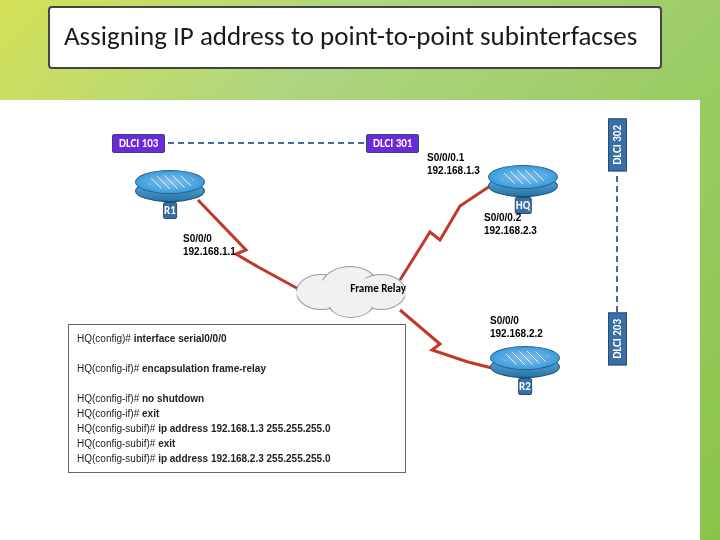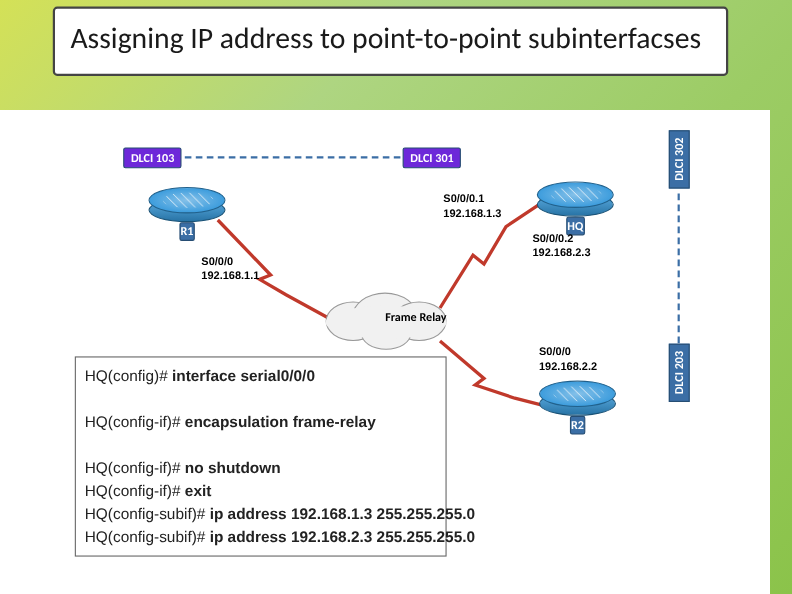"S0/0/0.1" div.txt { left: 403px -> 427px; margin-top: 24px -> none }
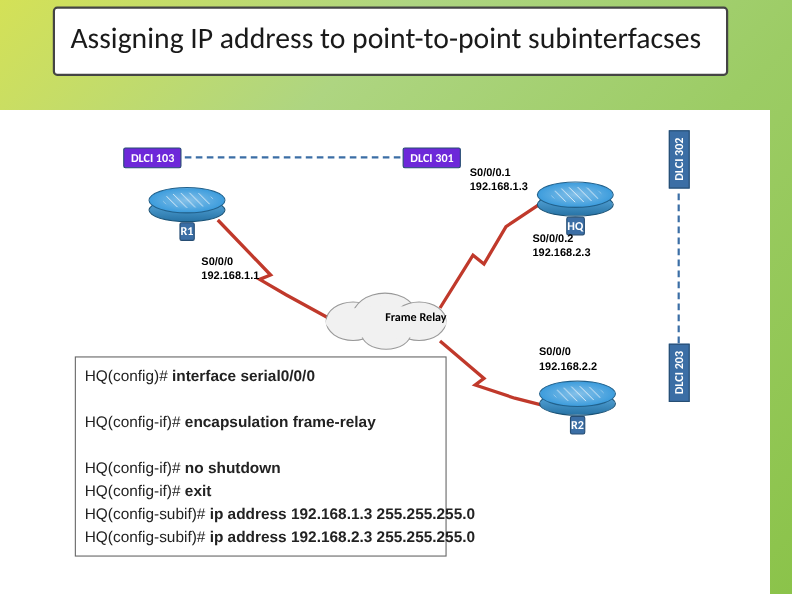"HQ(config)# interface serial0/0/0" .cli-box { font-size: 14px -> 10px }
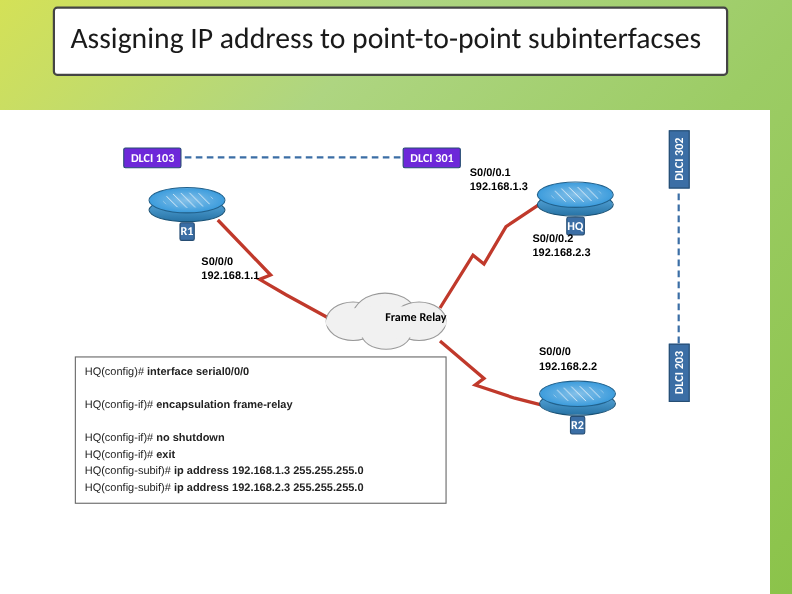"HQ(config-subif)# exit" div.line-cli { html: none -> <div><span>HQ(config-subif)# </span><span>exit</span></div> }
